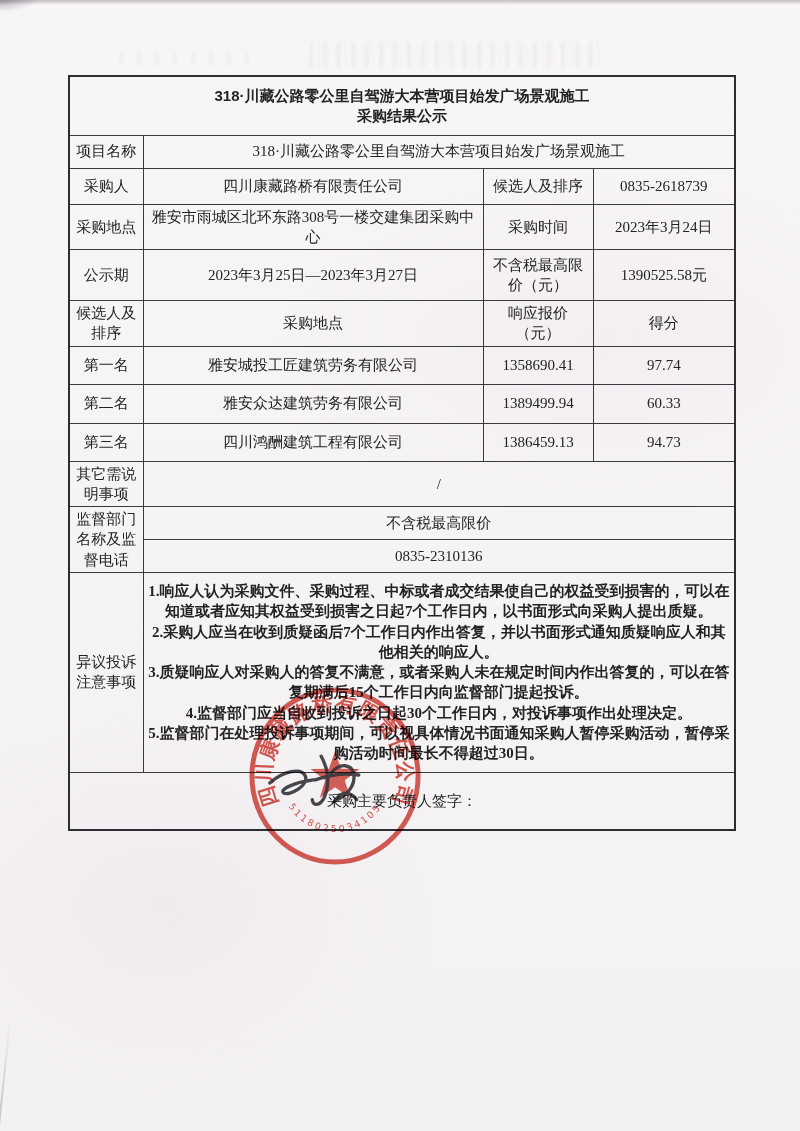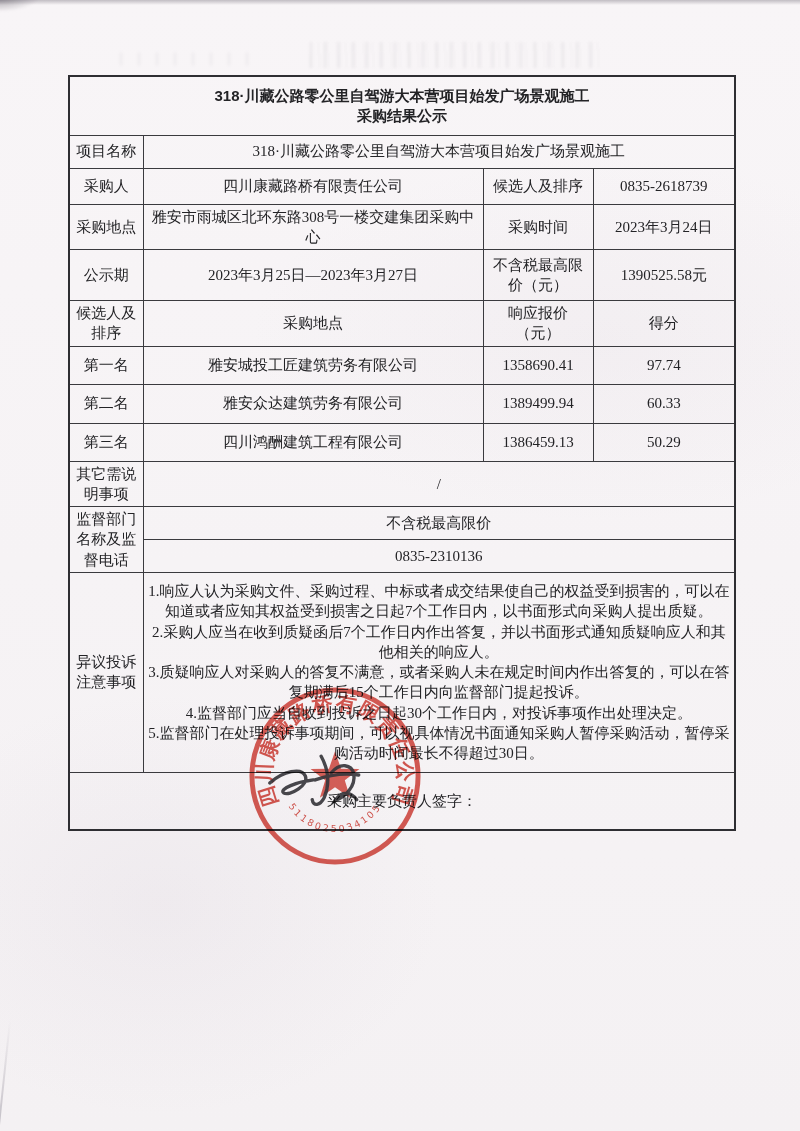"50.29" td { text: 50.29 -> 94.73 }
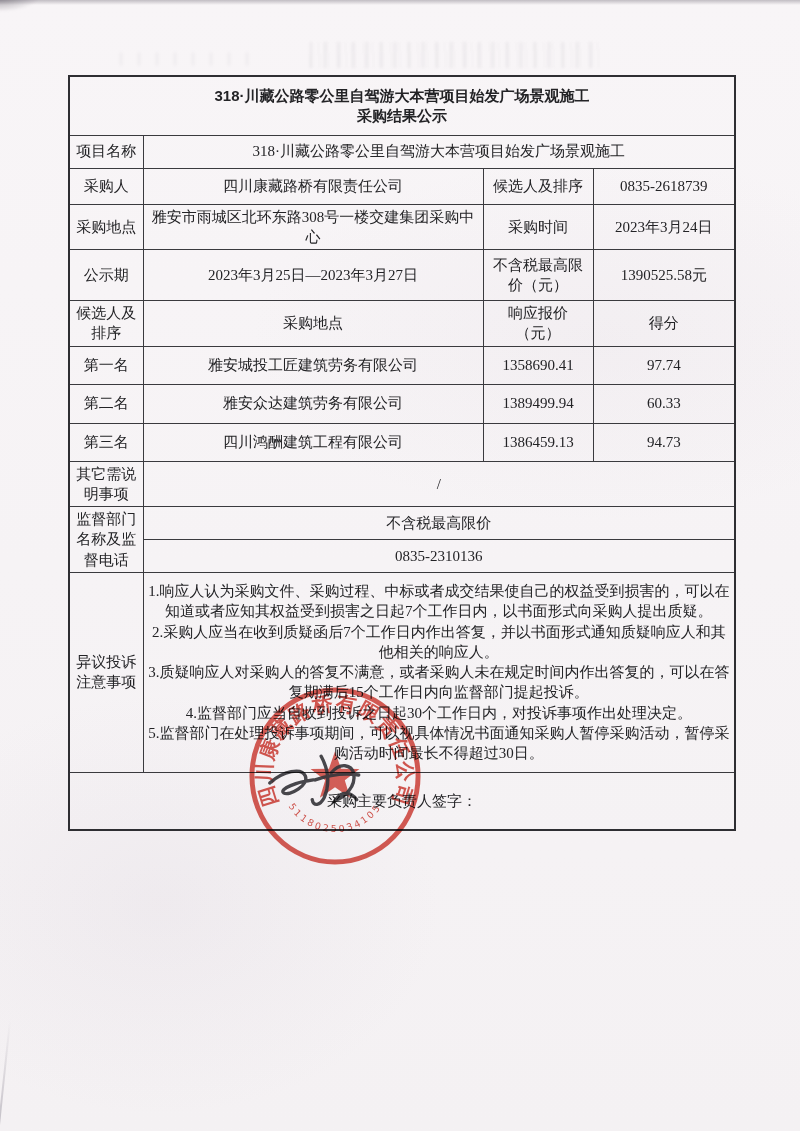"1.响应人认为采购文件、采购过程、中标或者成交结果使自己的权益受到损害的，可以在" .notice p { font-weight: none -> bold }
